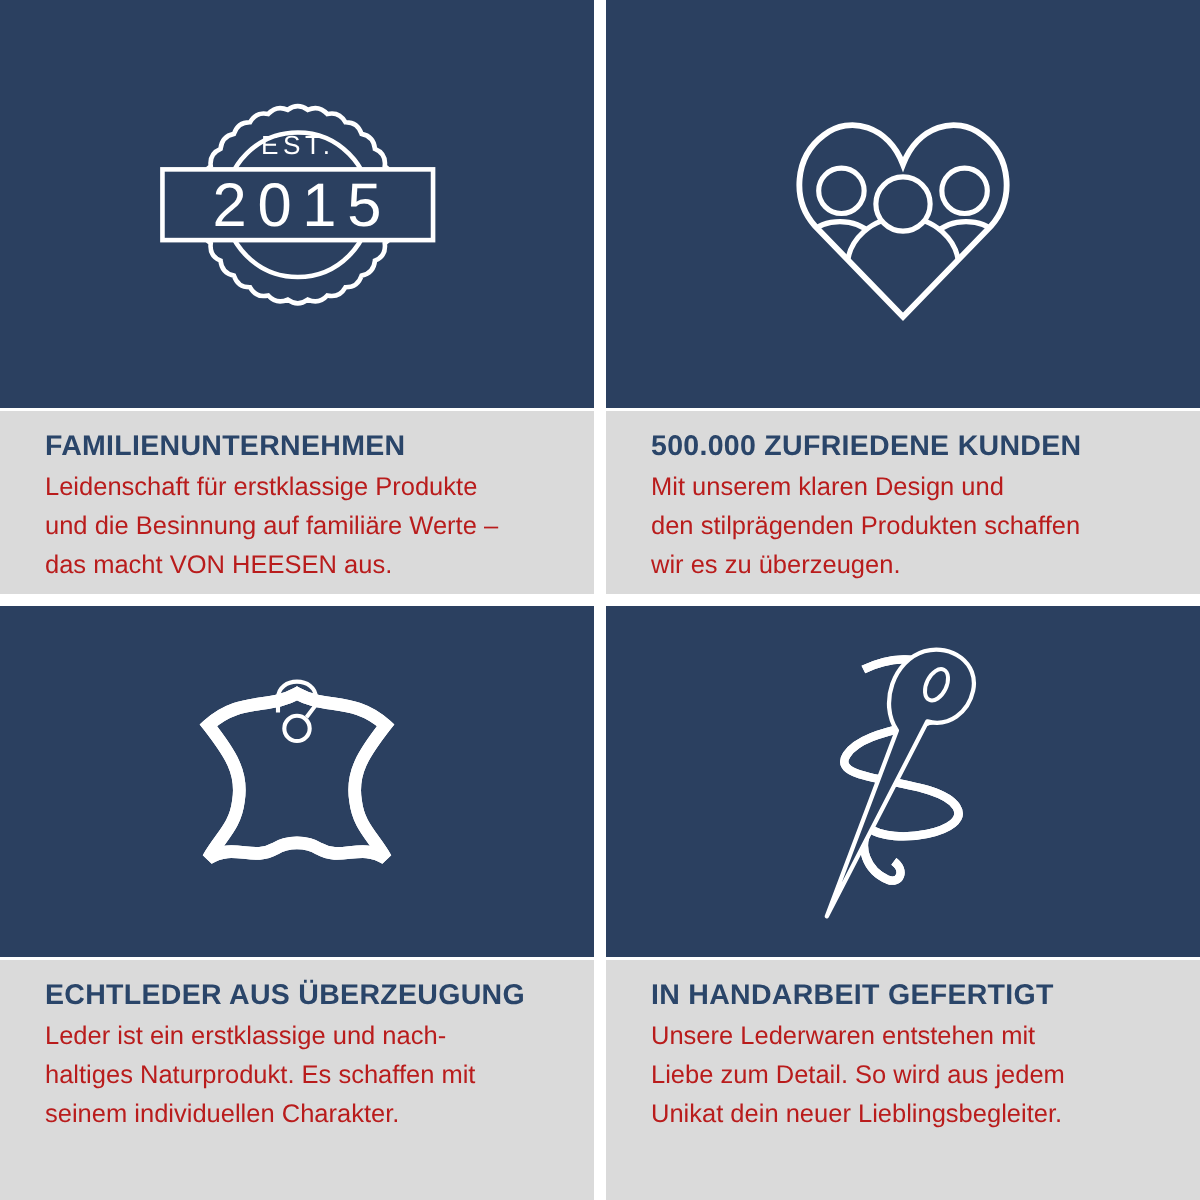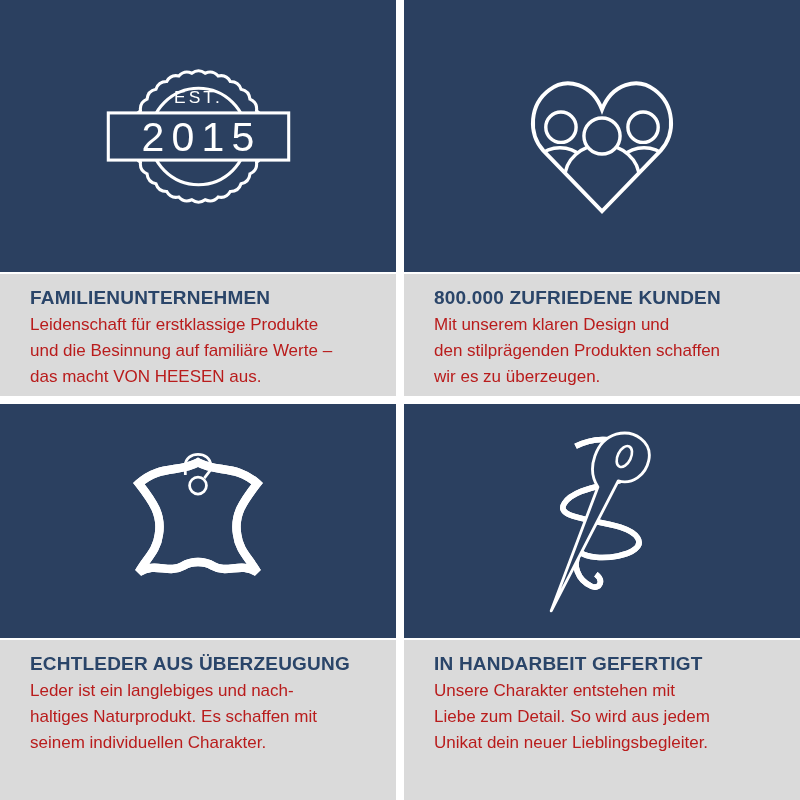"800.000 ZUFRIEDENE KUNDEN" h2.heading { text: 800.000 -> 500.000 }
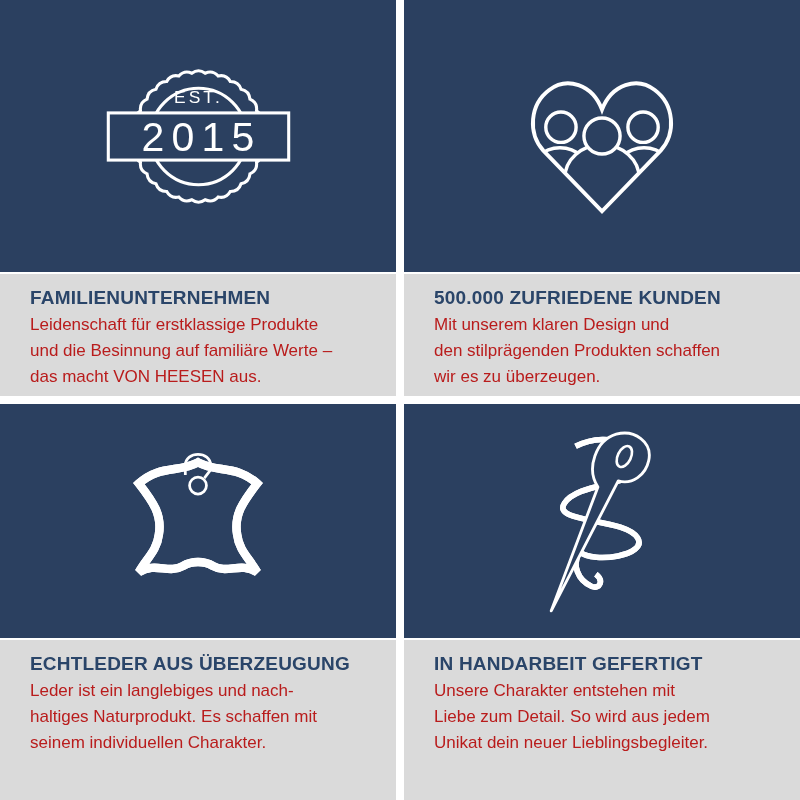"Leder ist ein langlebiges und" span.body-line { text: langlebiges -> erstklassige }
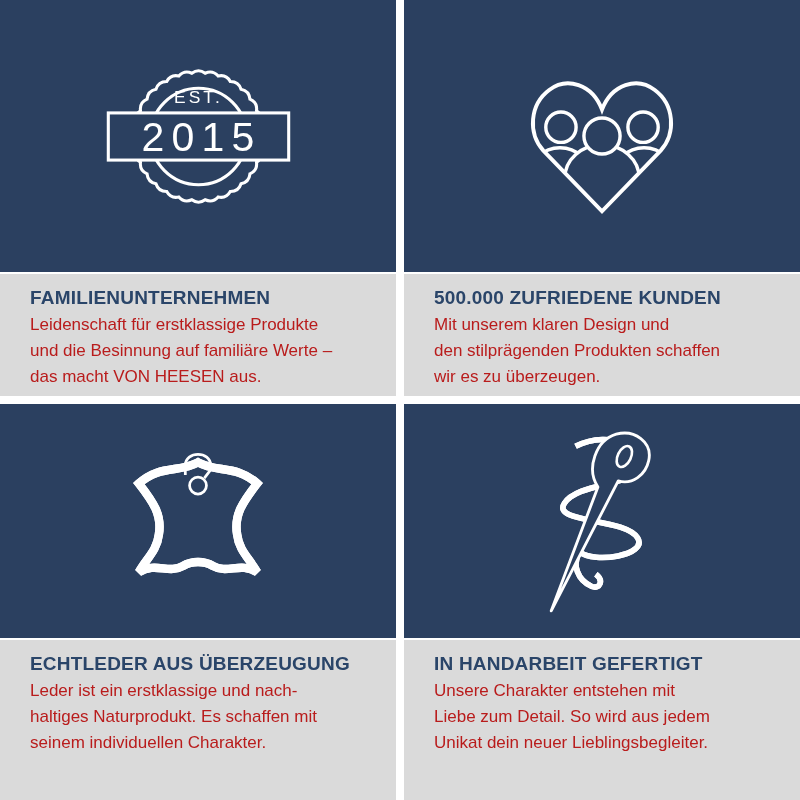"Unsere Charakter entstehen mit" span.body-line { text: Charakter -> Lederwaren }
